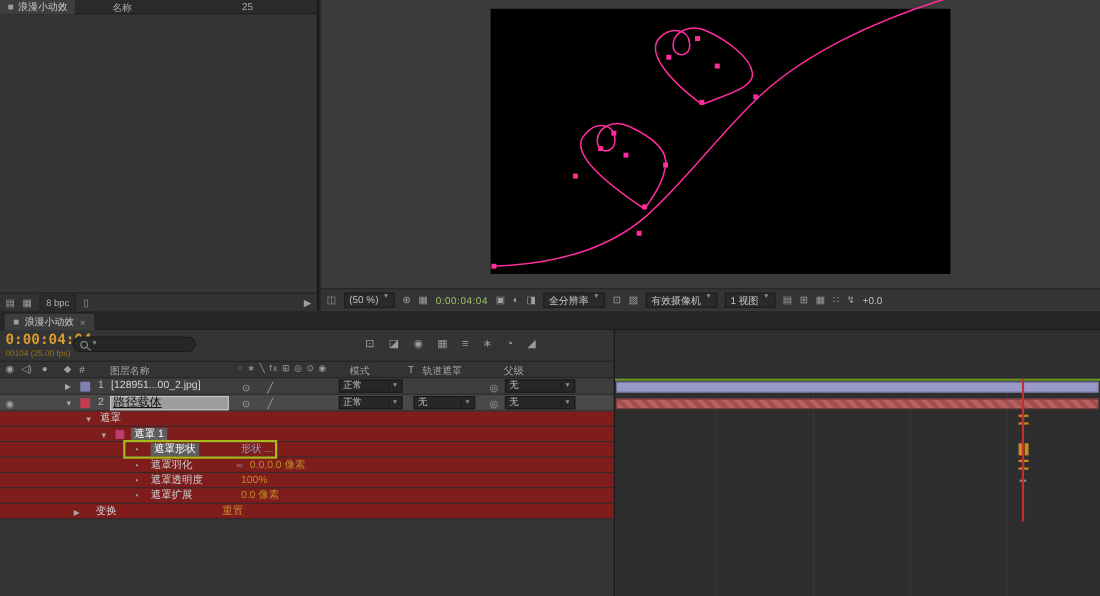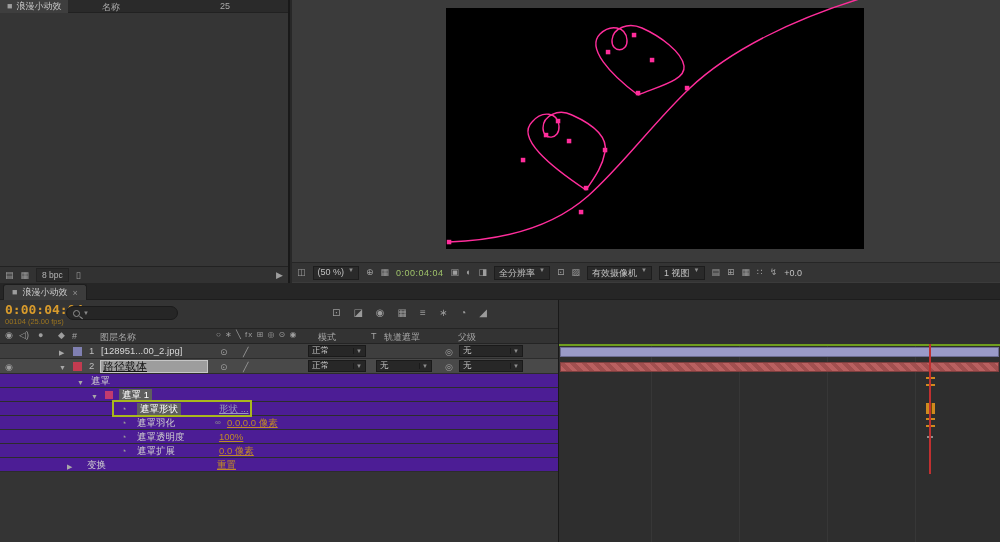"遮罩" .prow { background: #4c1d95 -> #7f1d1d }
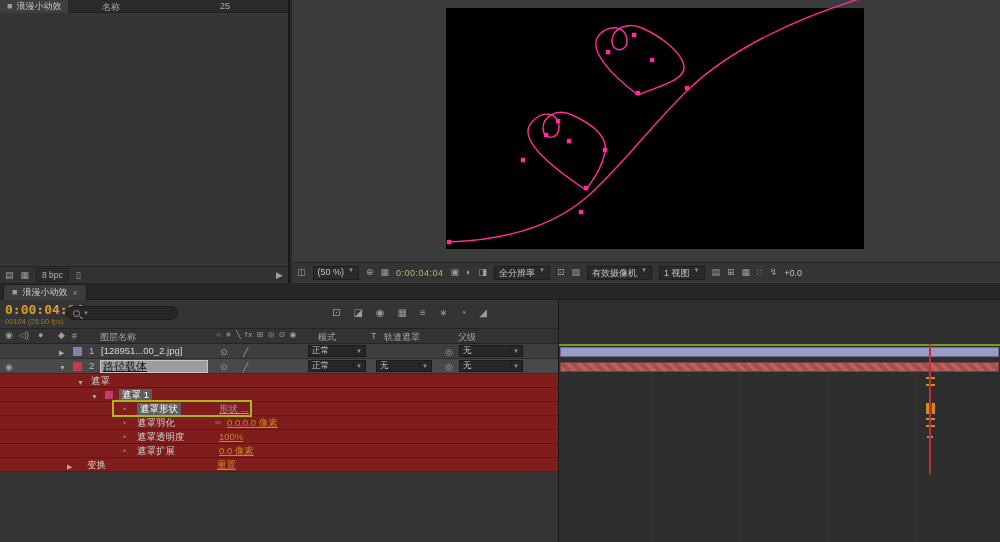"形状 ..." .pval { text-decoration: underline -> none }
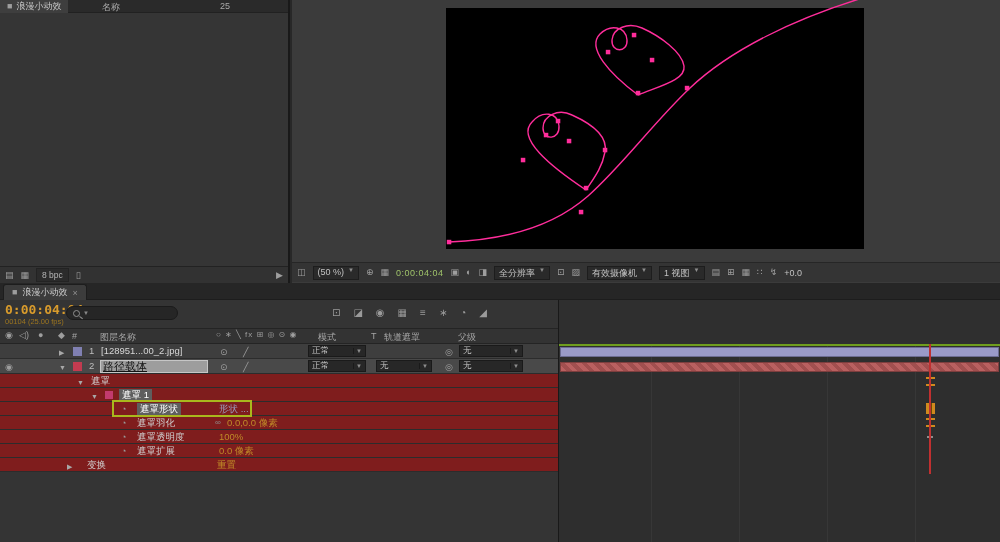"重置" span.pval { left: 217px -> 202px }
